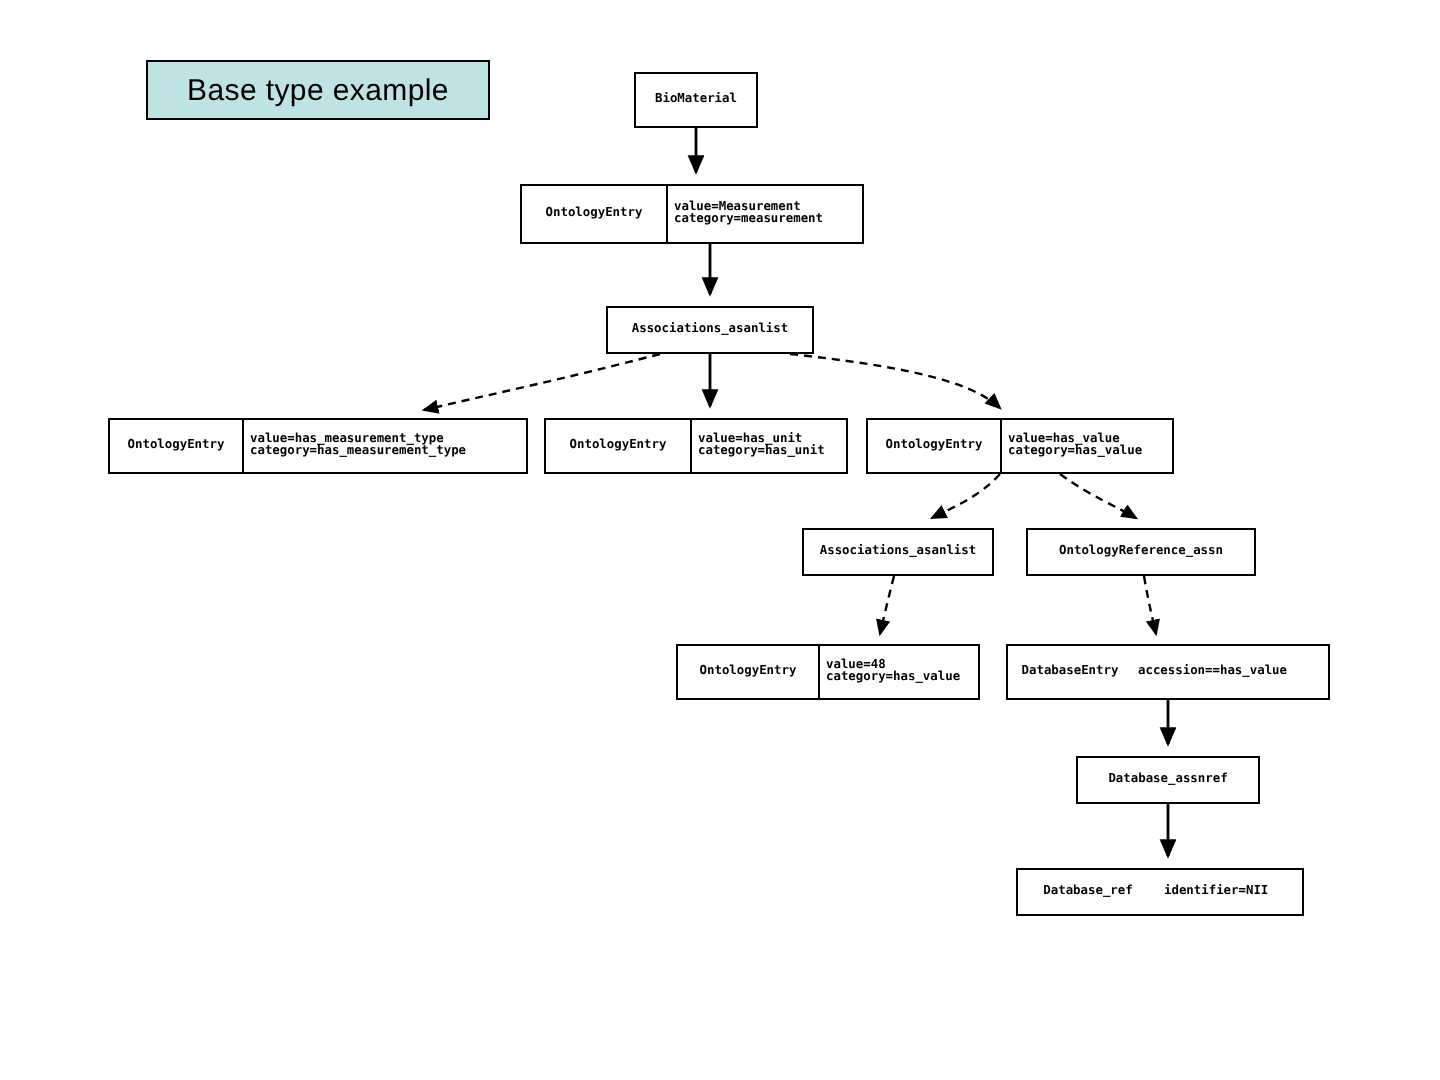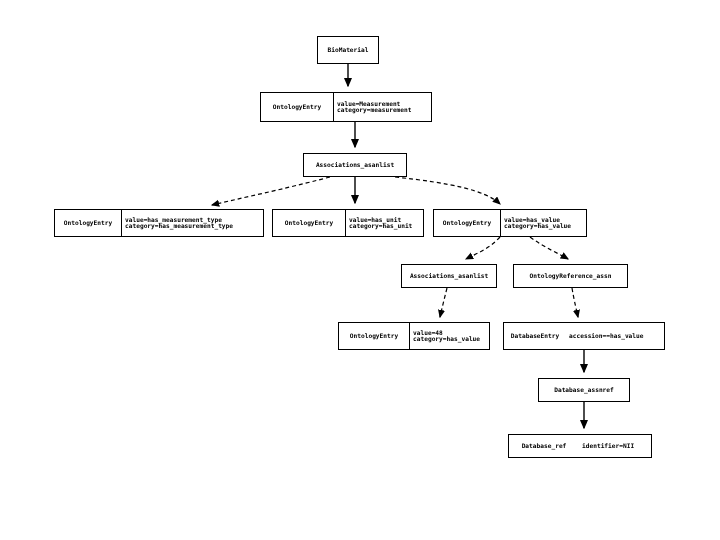"Base type example" div.title-box { html: none -> <div> <span>Base type example</span> </div> }
